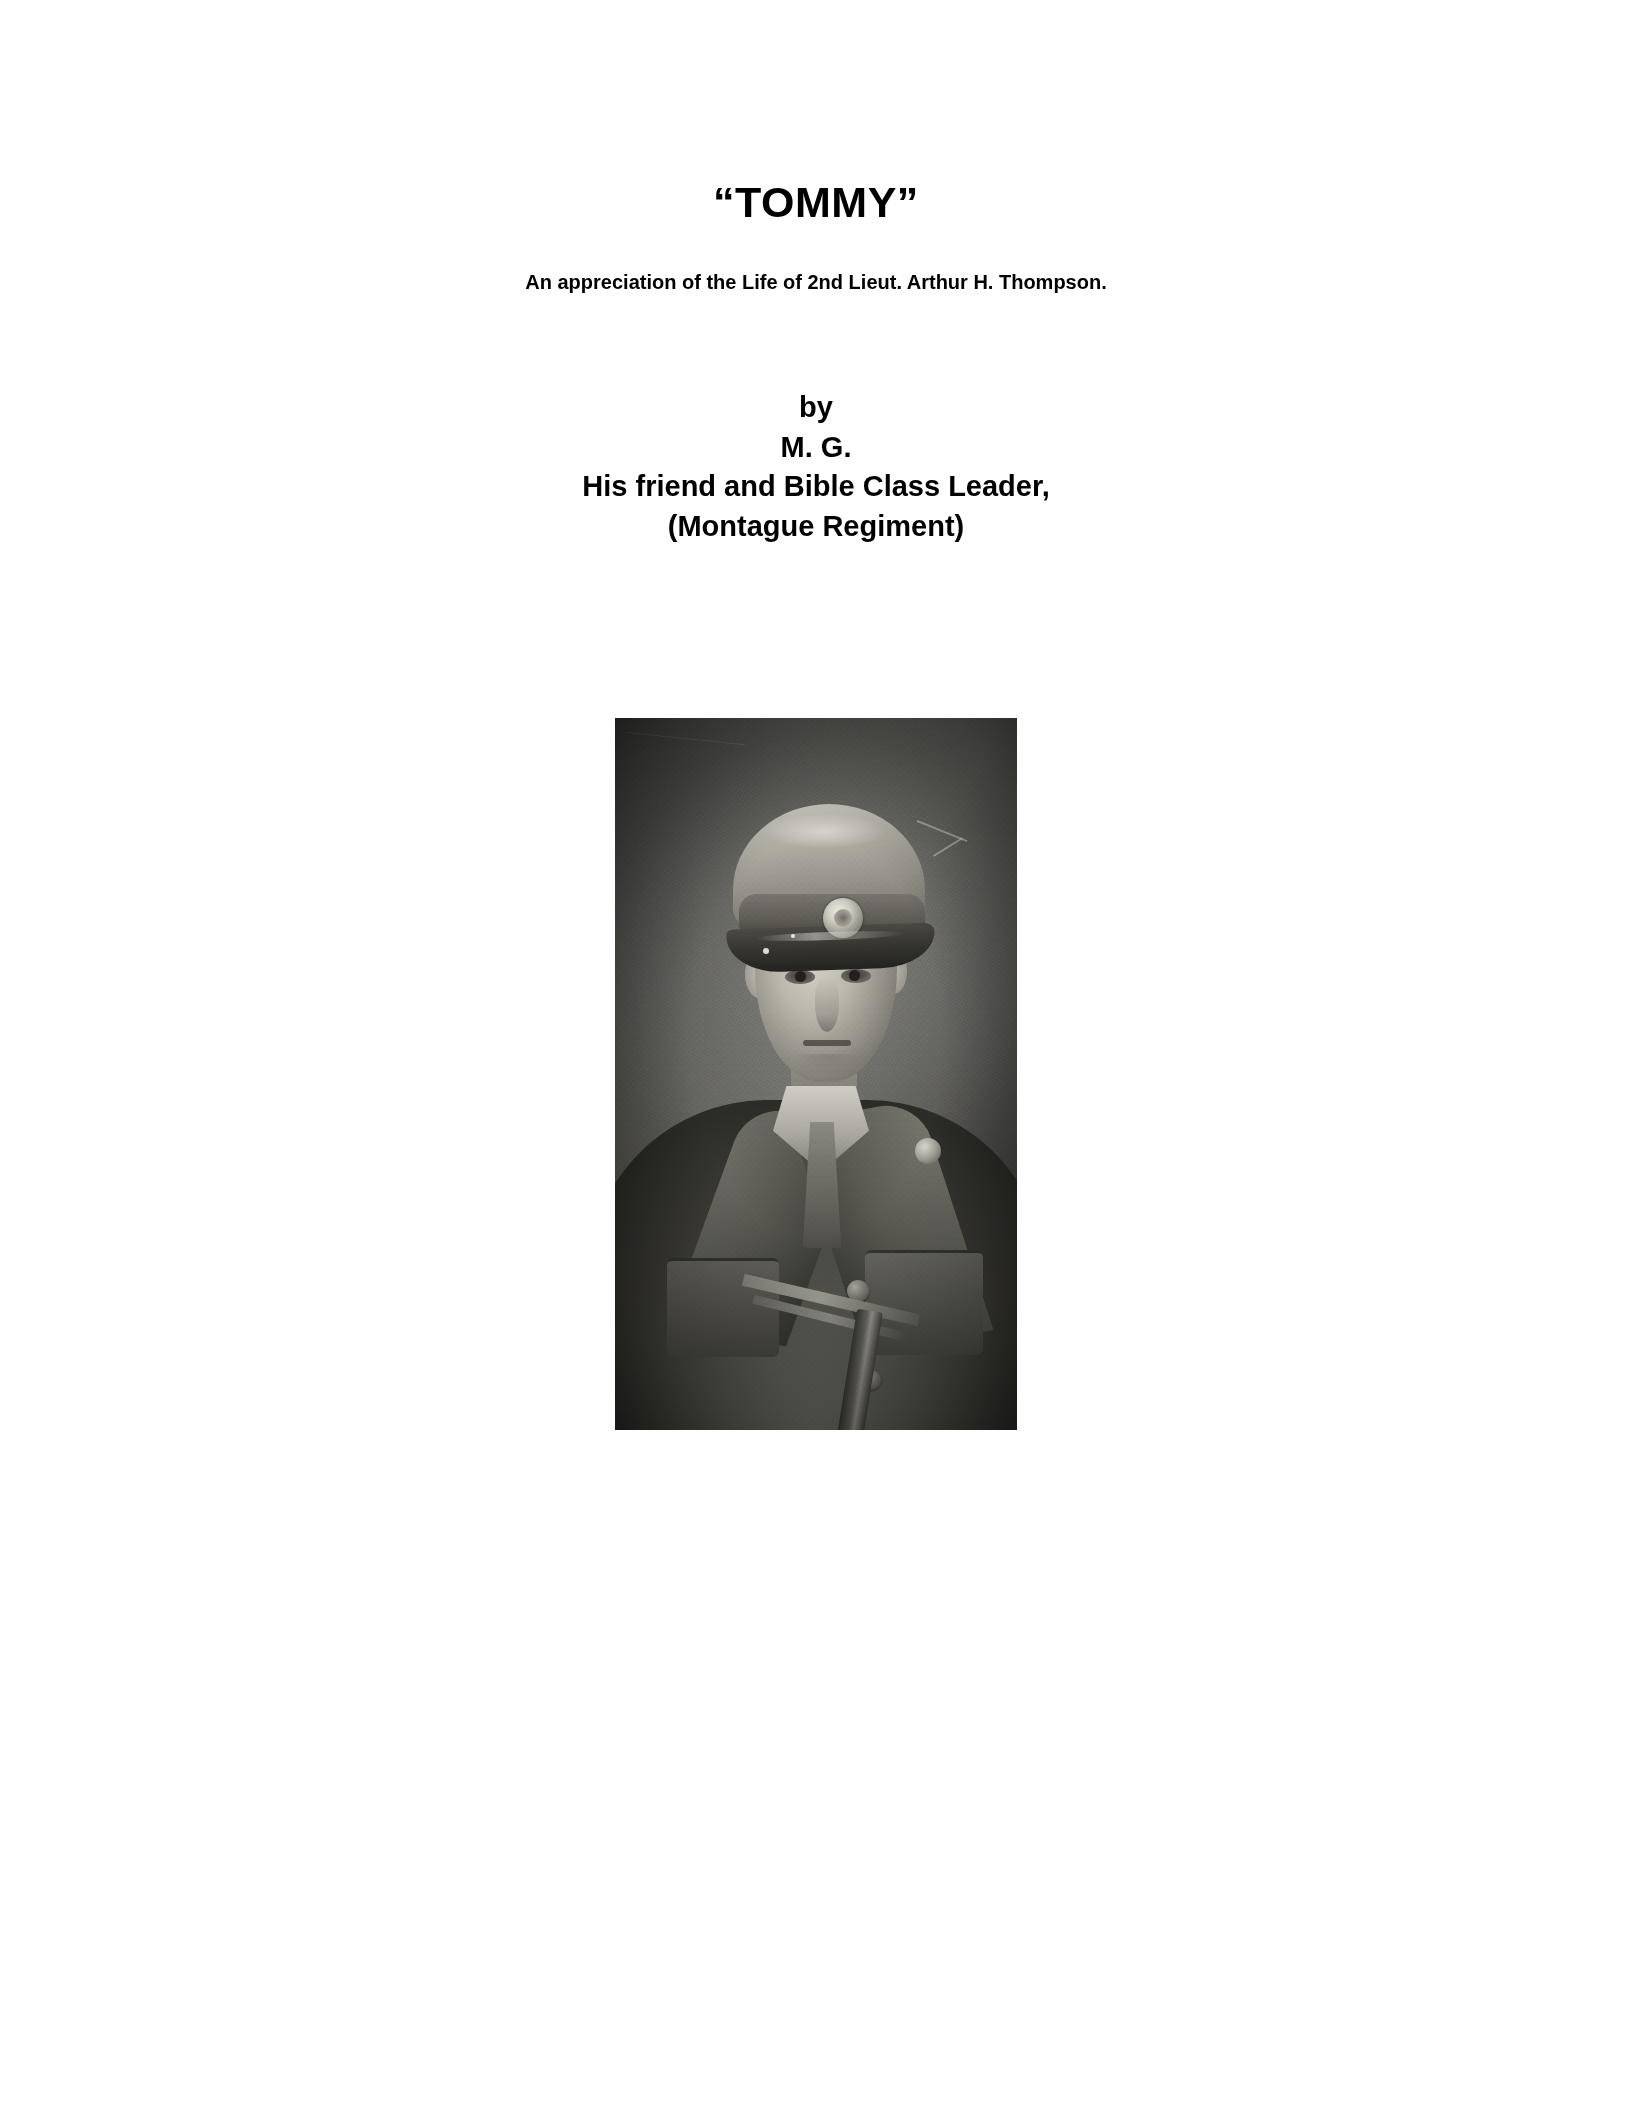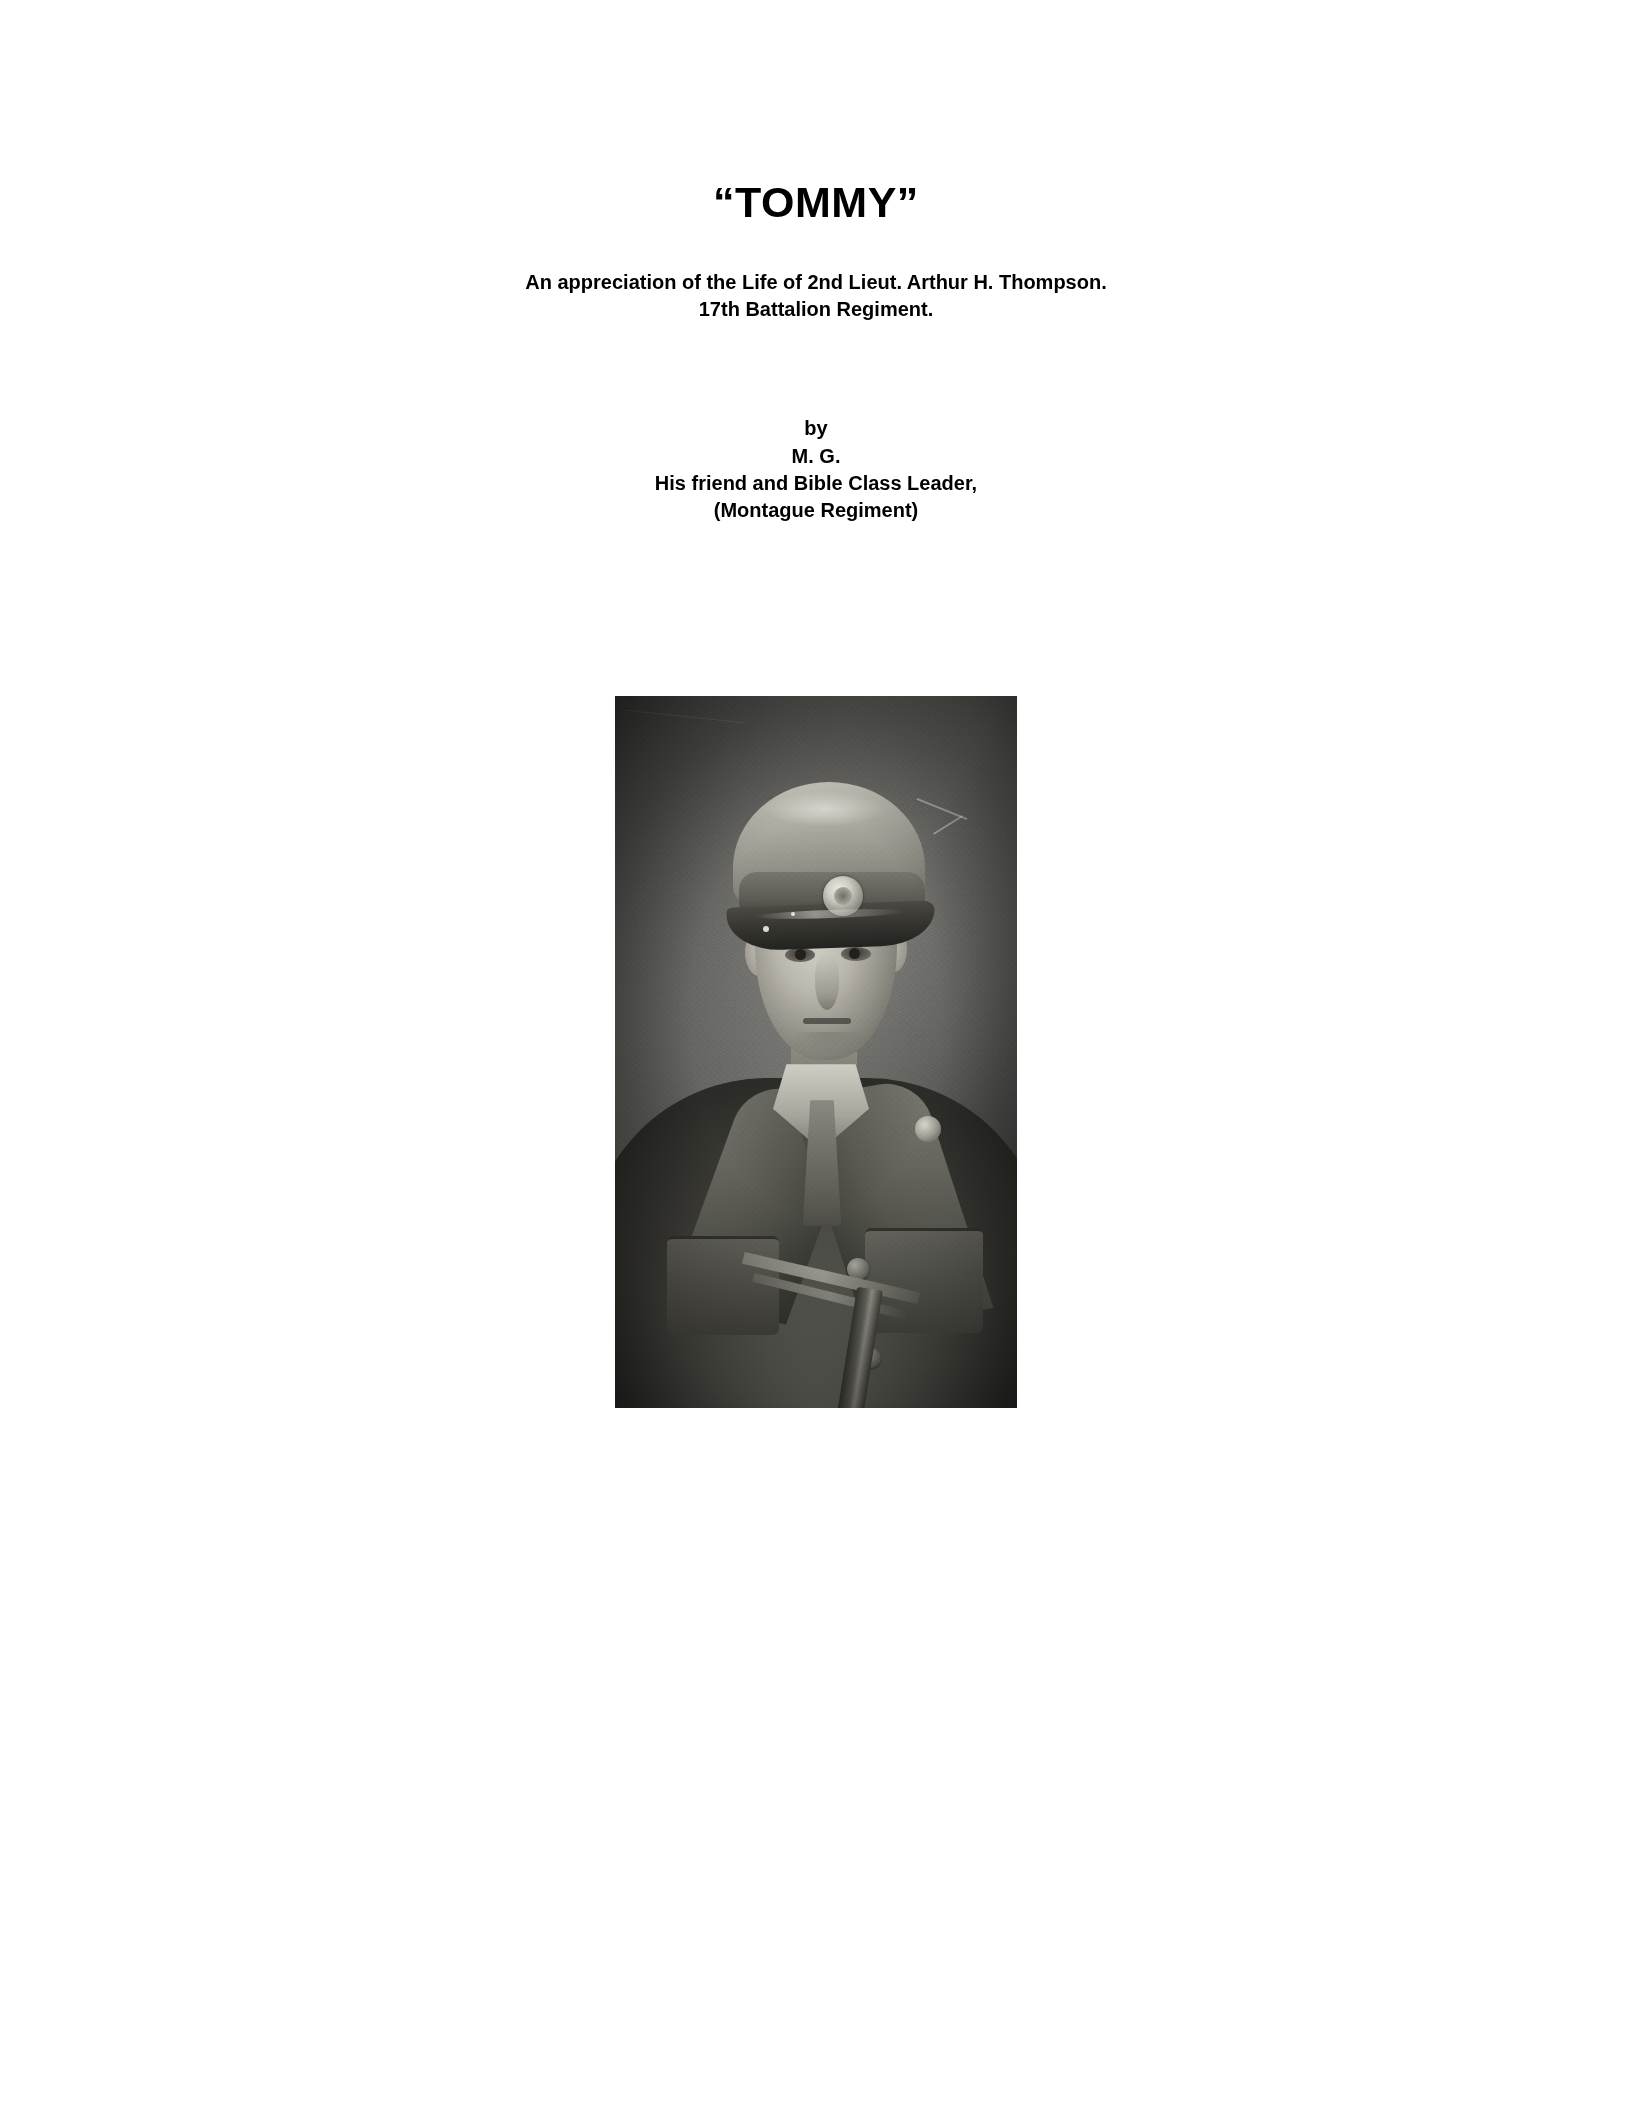"17th Battalion Regiment." div { html: <div>17th Battalion Regiment.</div> -> none }
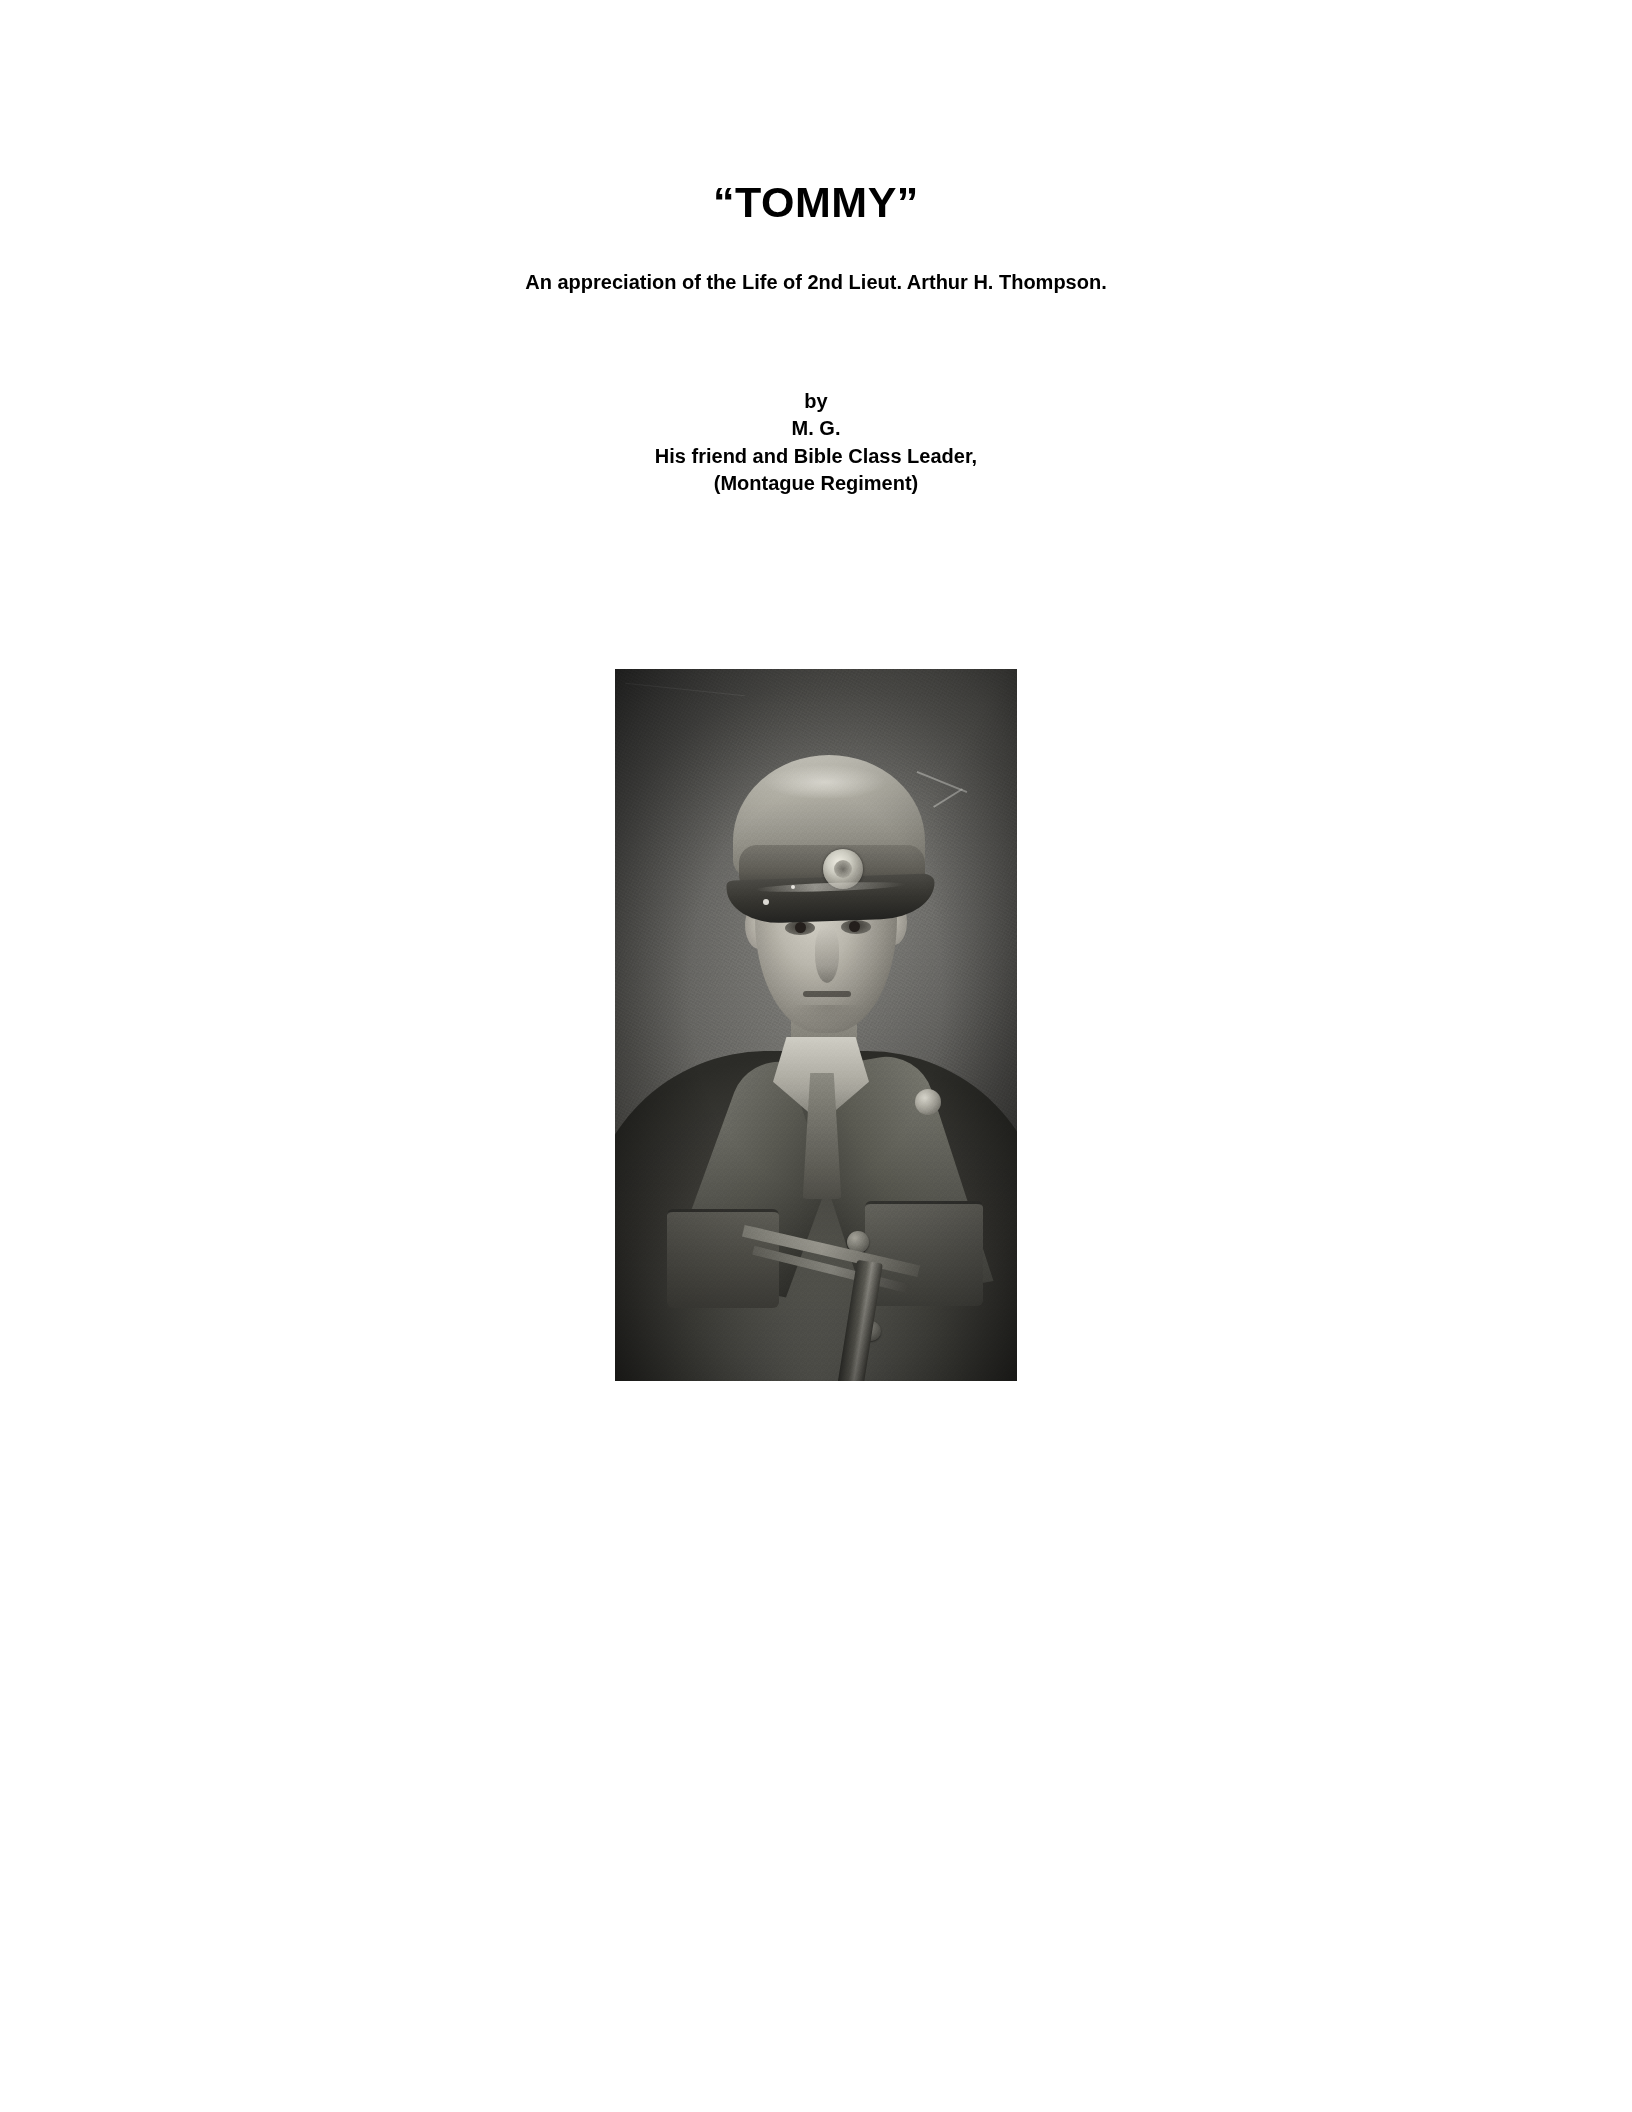"by" .byline-line { font-size: 20px -> 29px }
